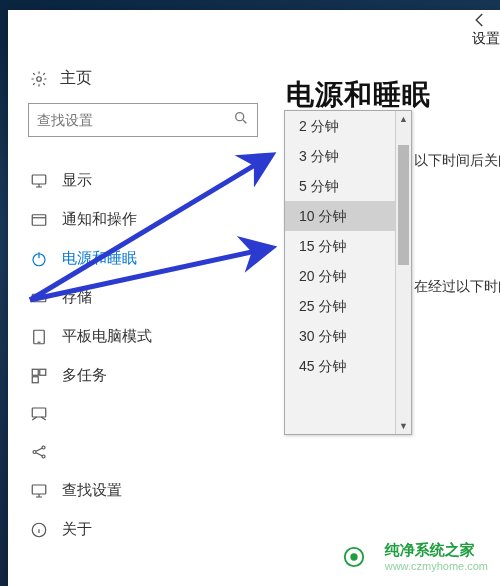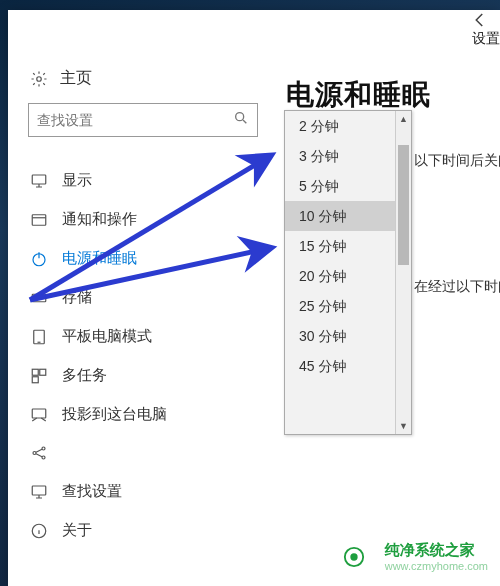"投影到这台电脑" span { html: <span>投影到这台电脑</span> -> none }
